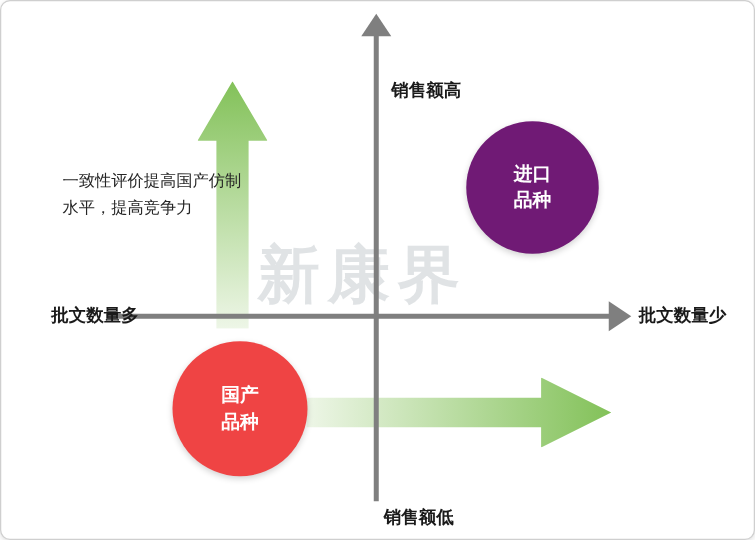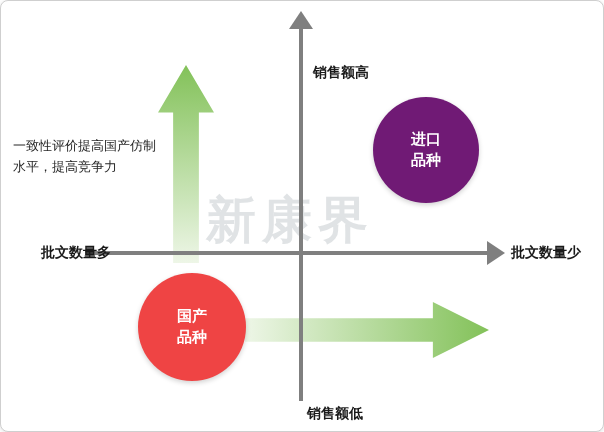"一致性评价提高国产仿制" .annotation { margin-left: none -> 37px }
